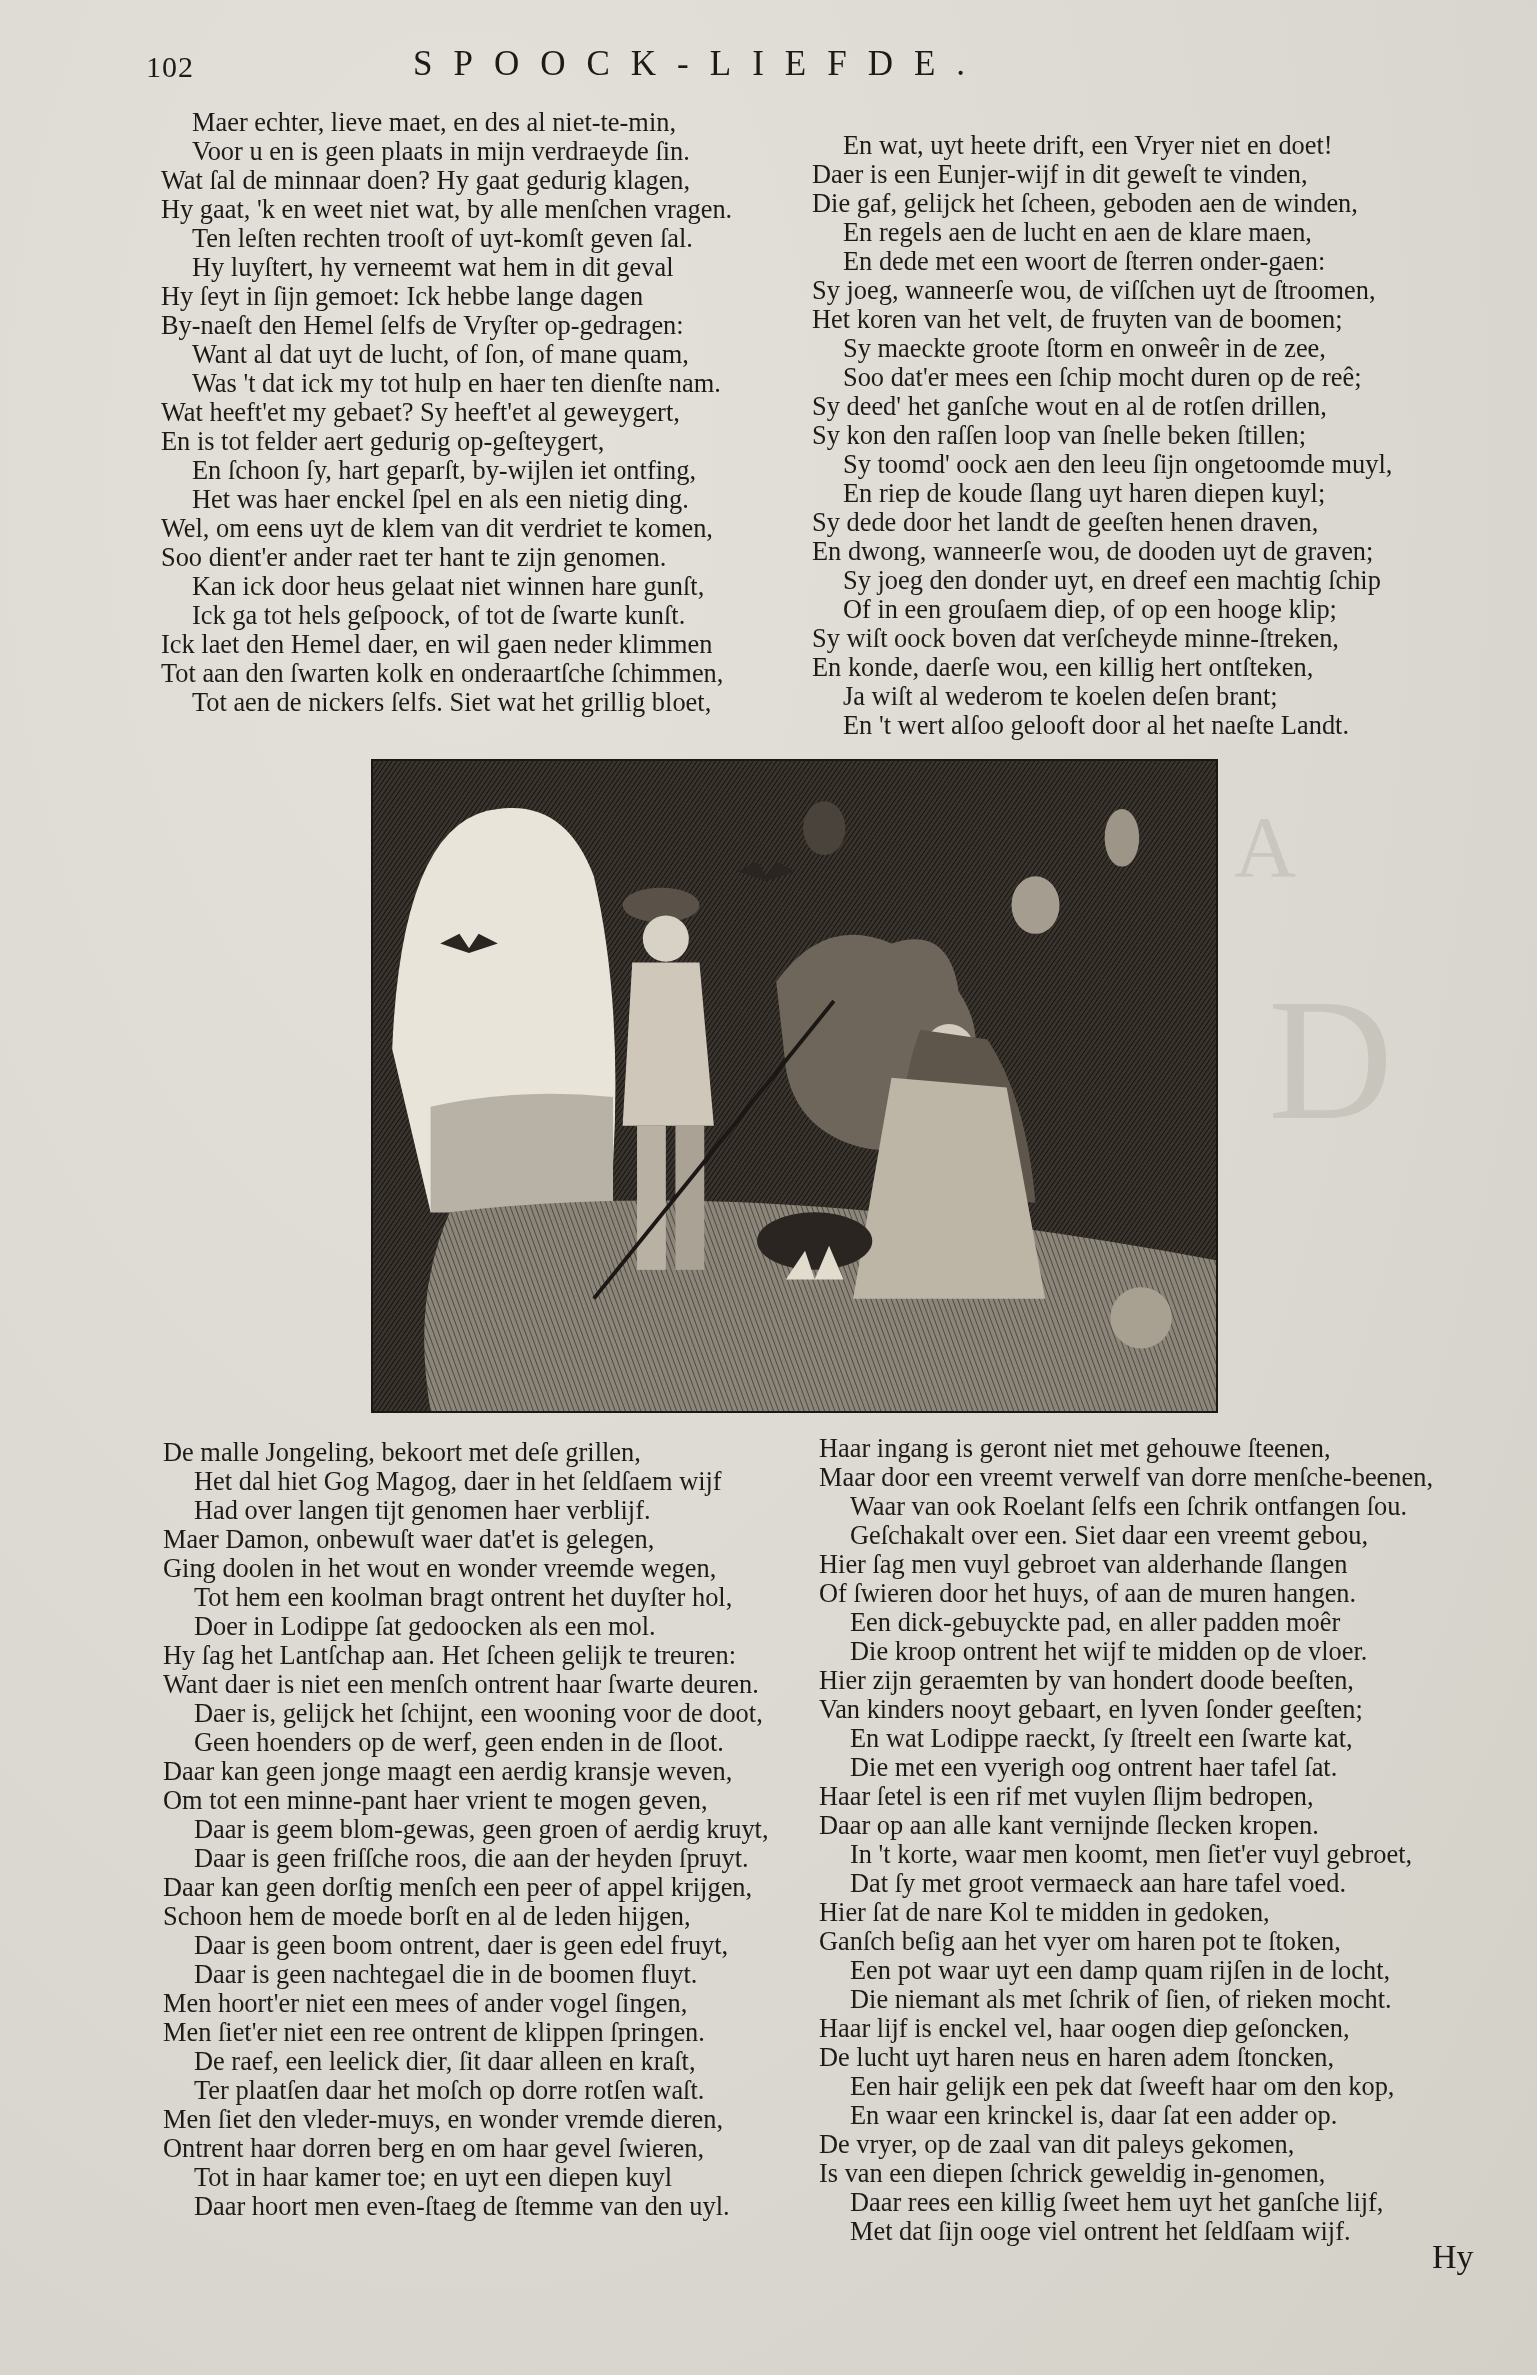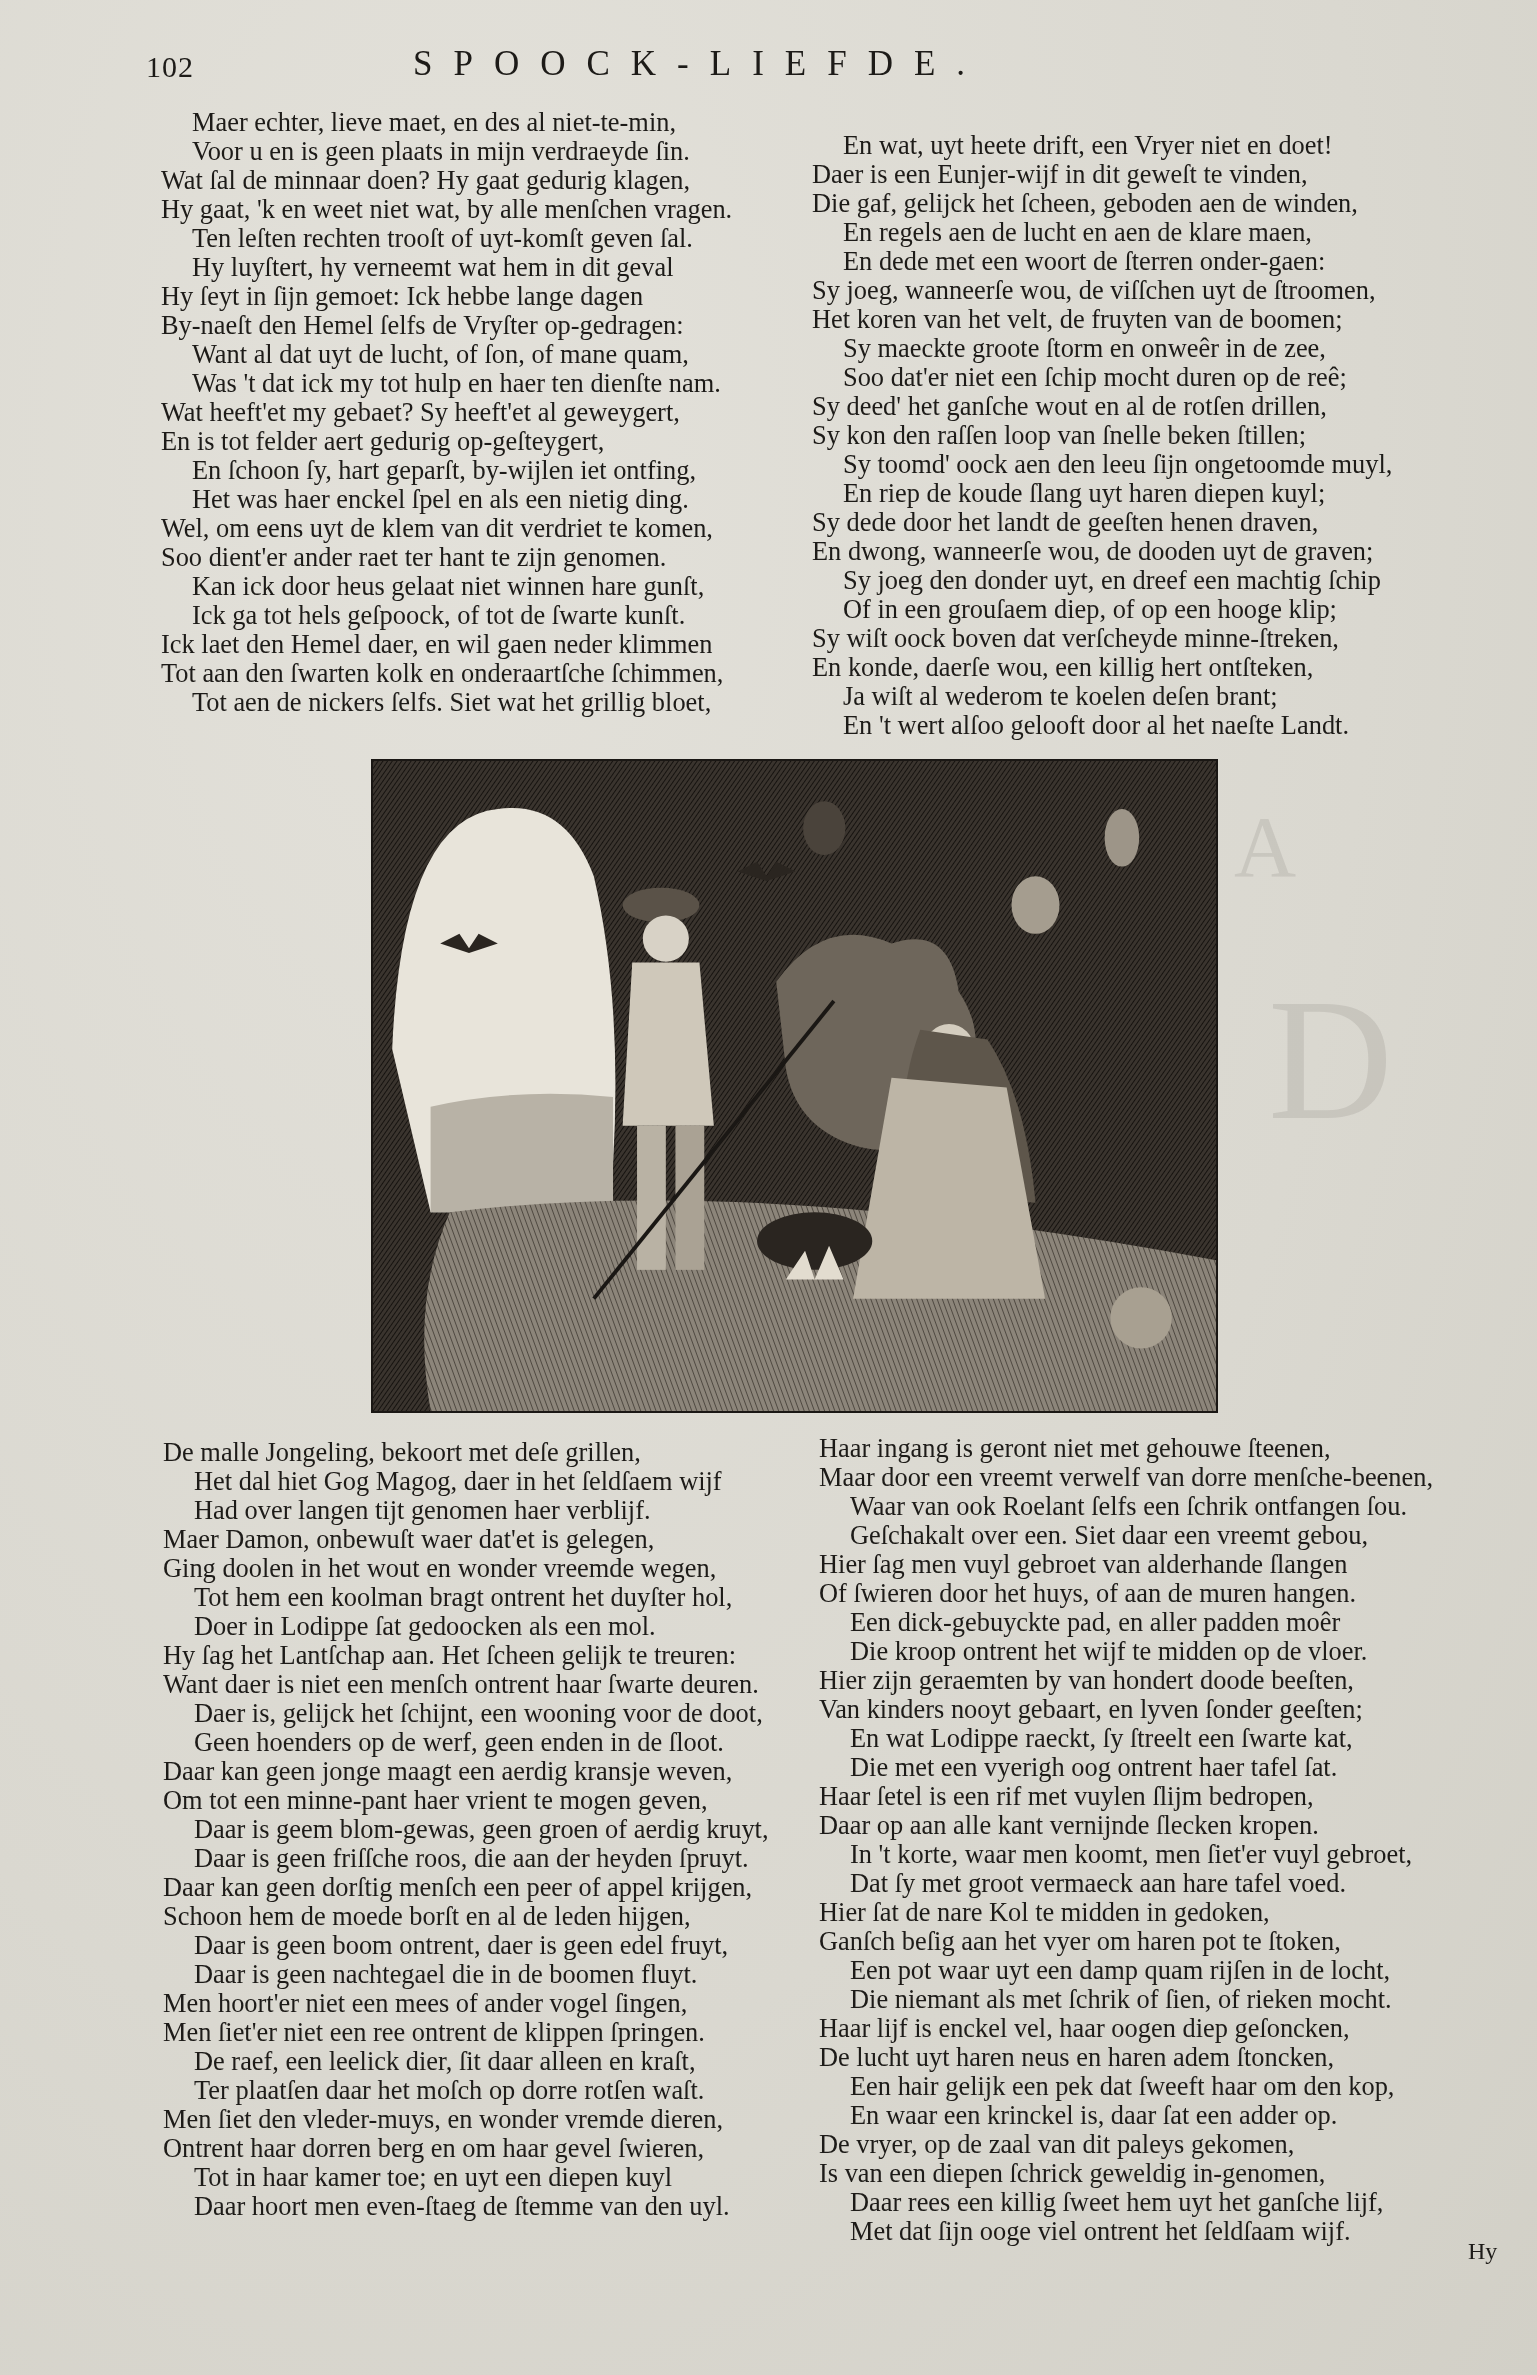"Soo dat'er niet een ſchip" span.line { text: niet -> mees }
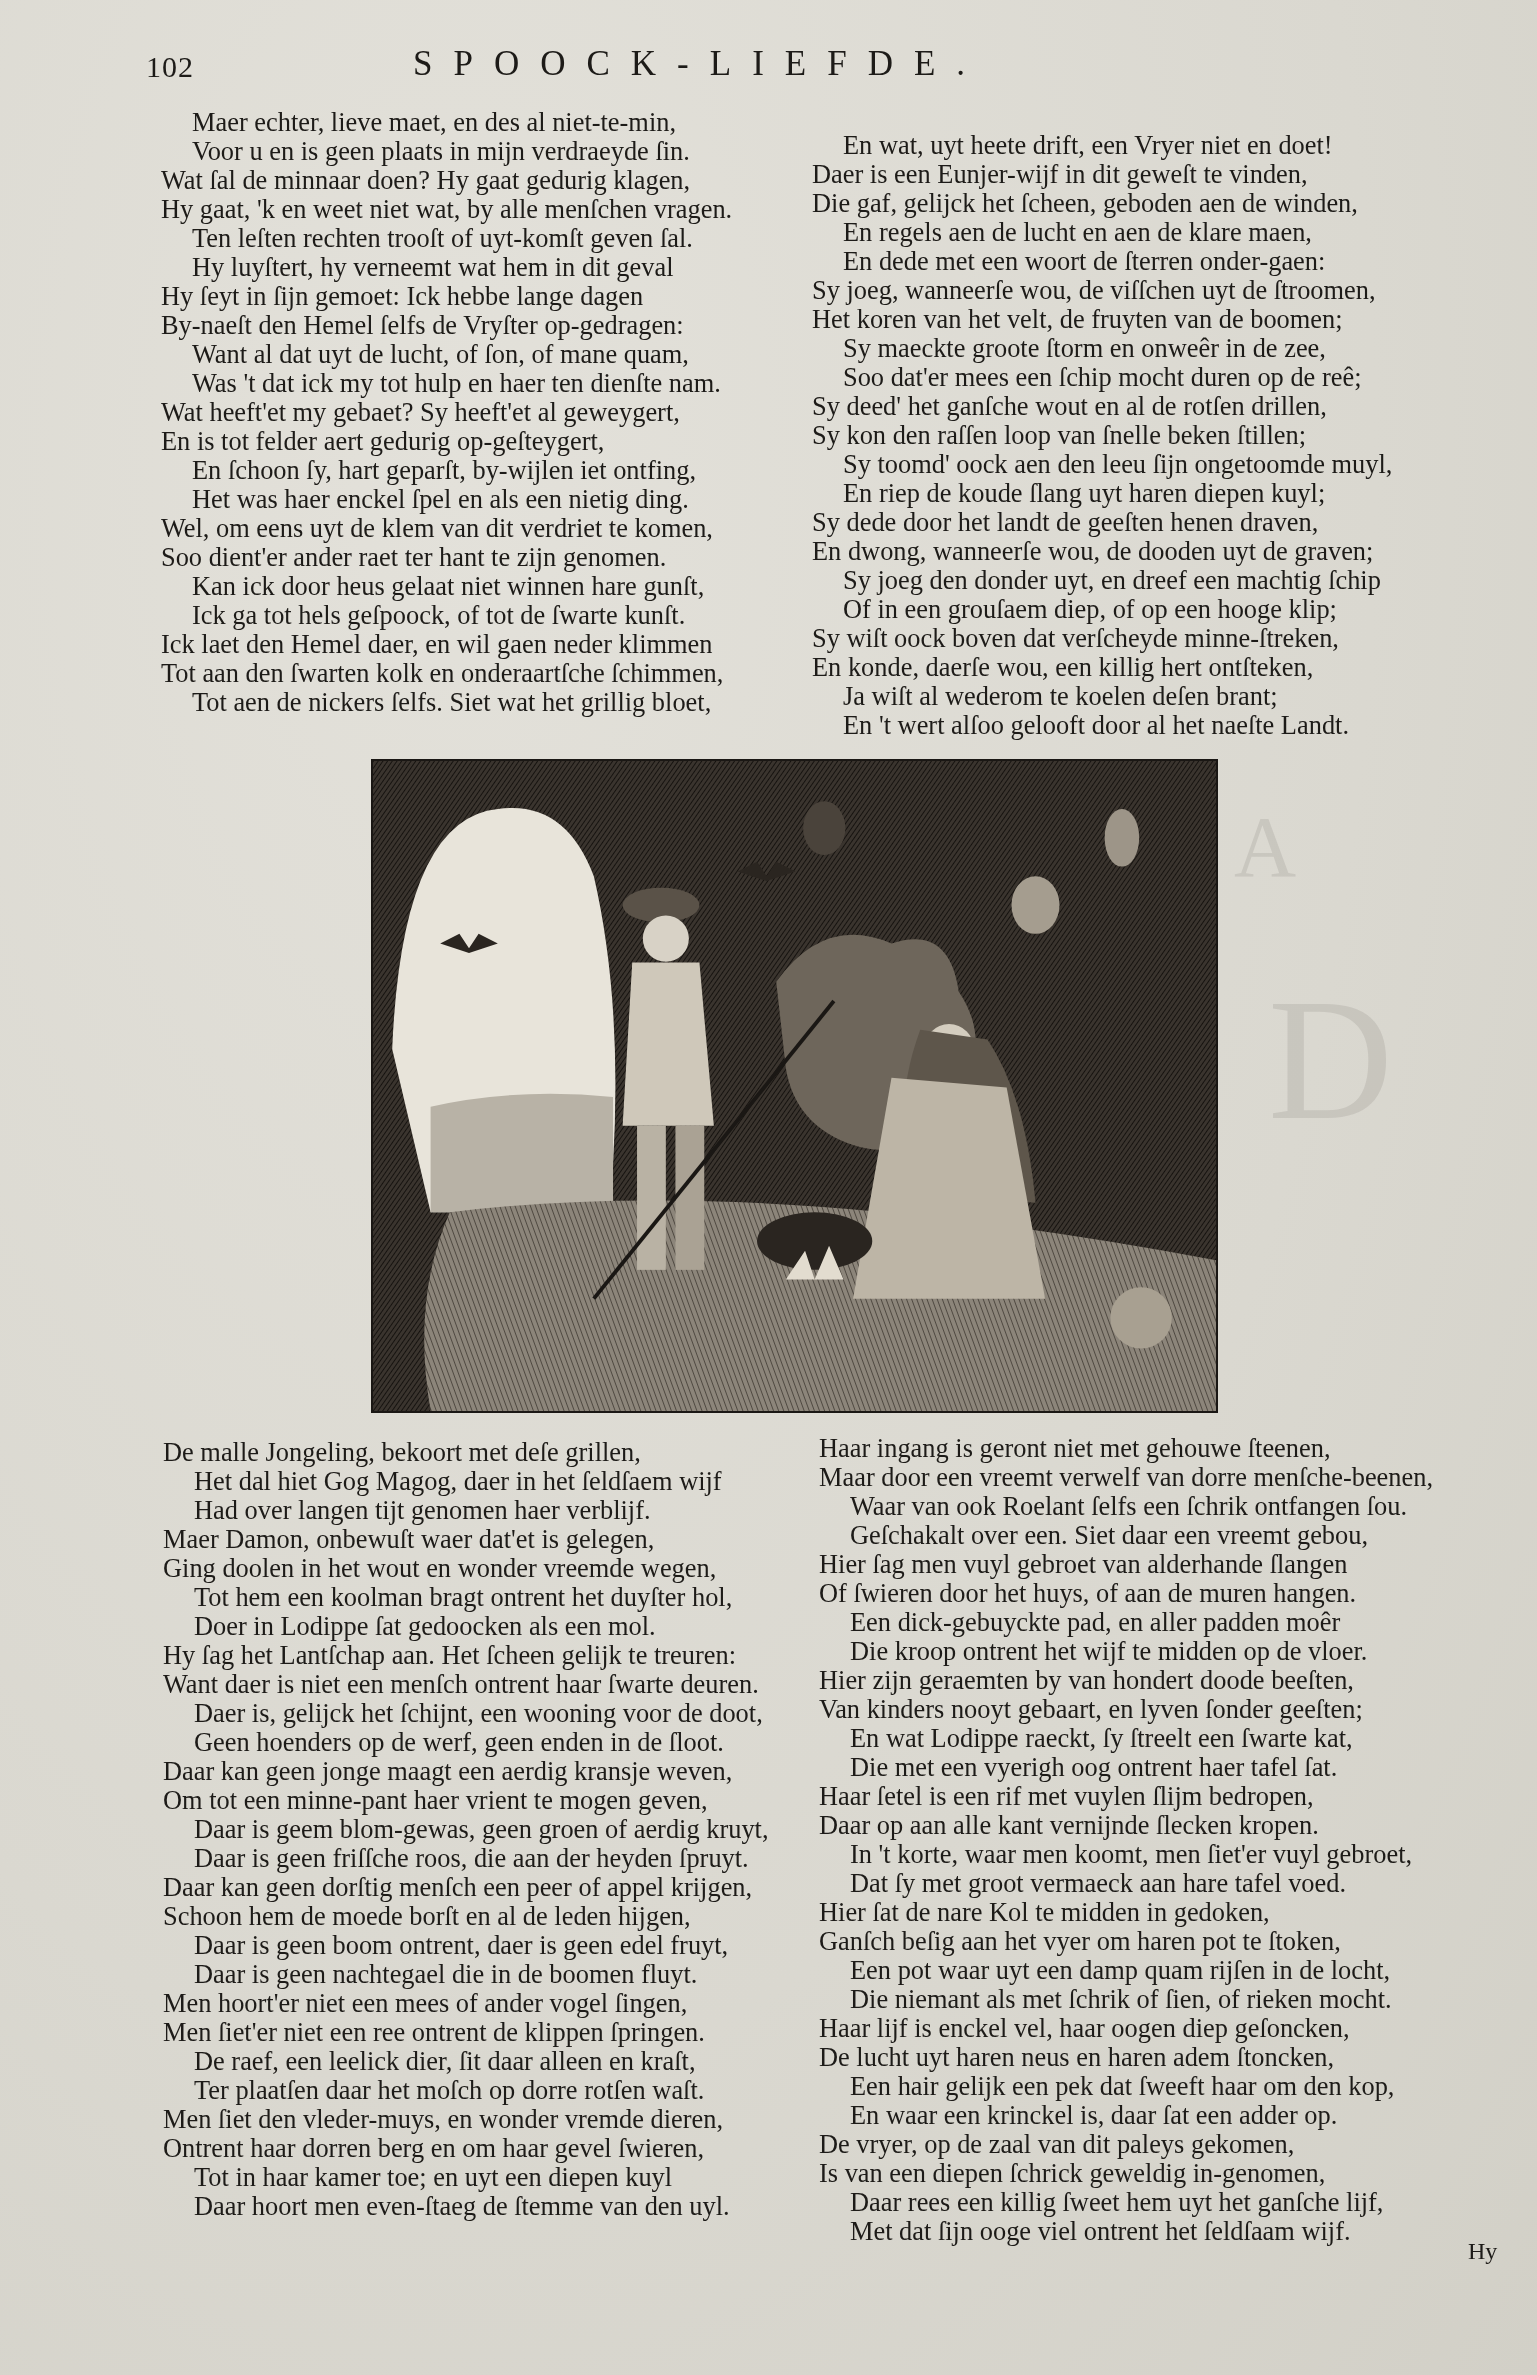"Hy" .catchword { font-size: 24px -> 34px; left: 1468px -> 1432px }
